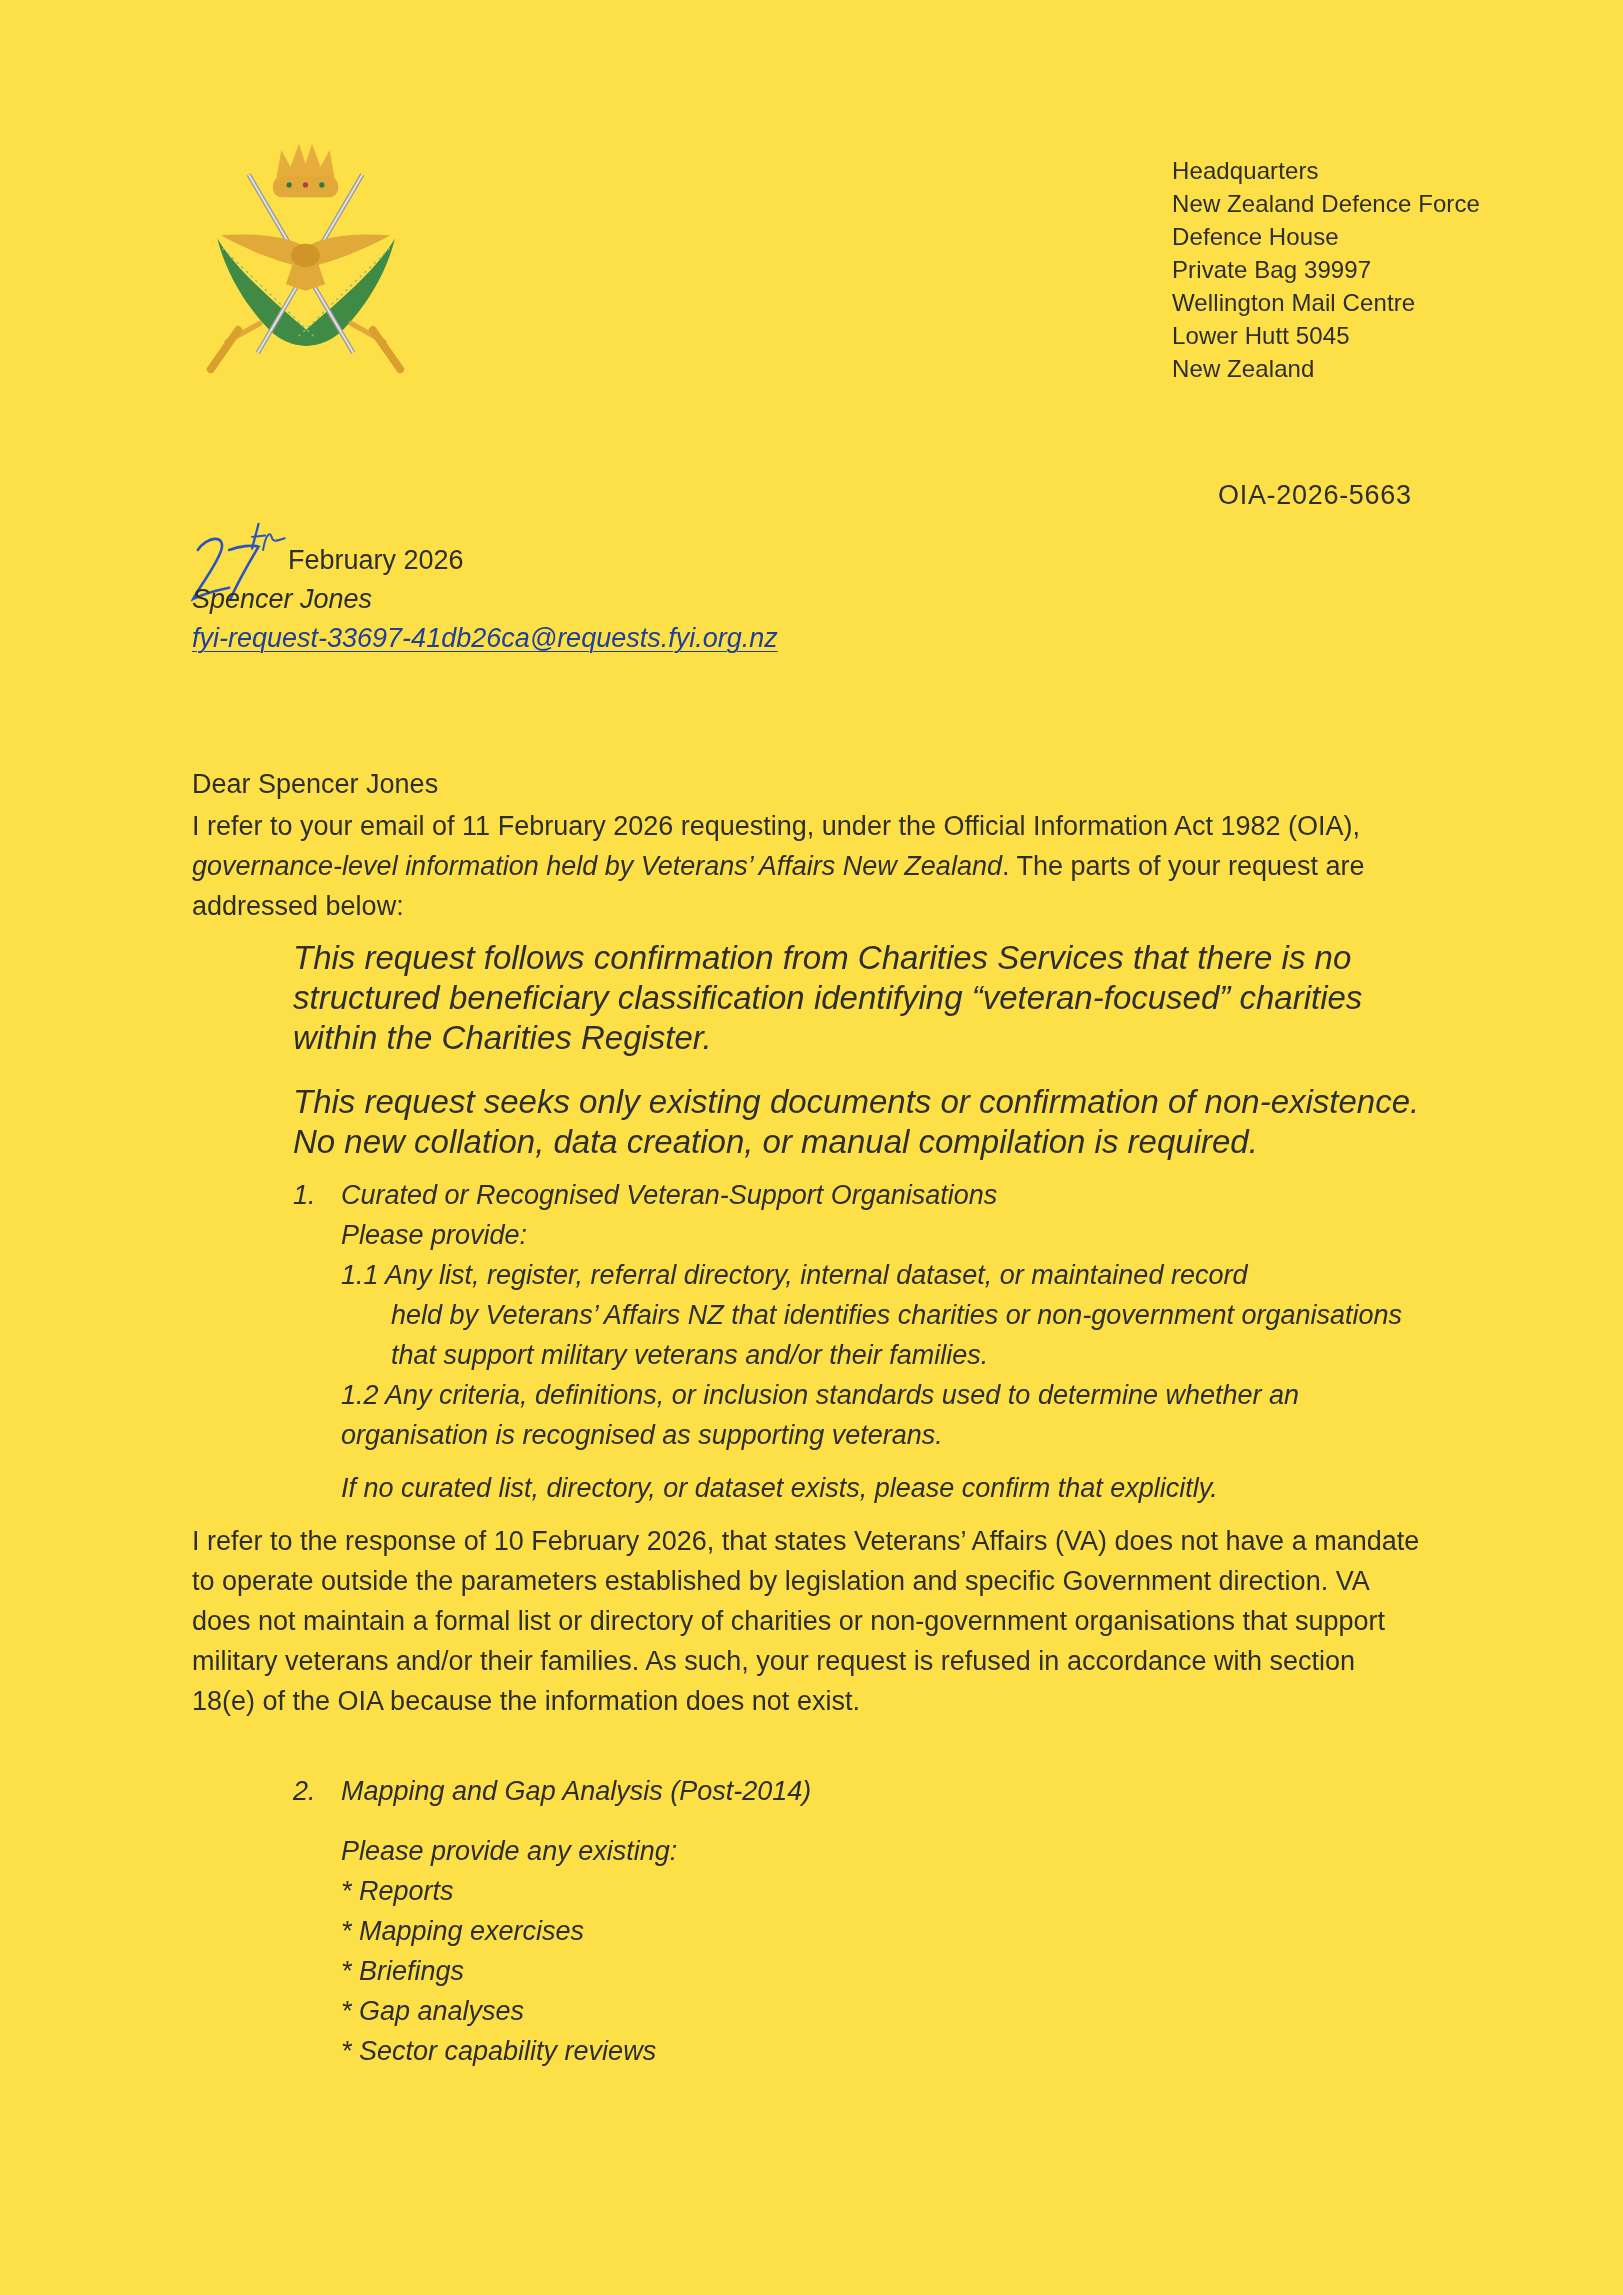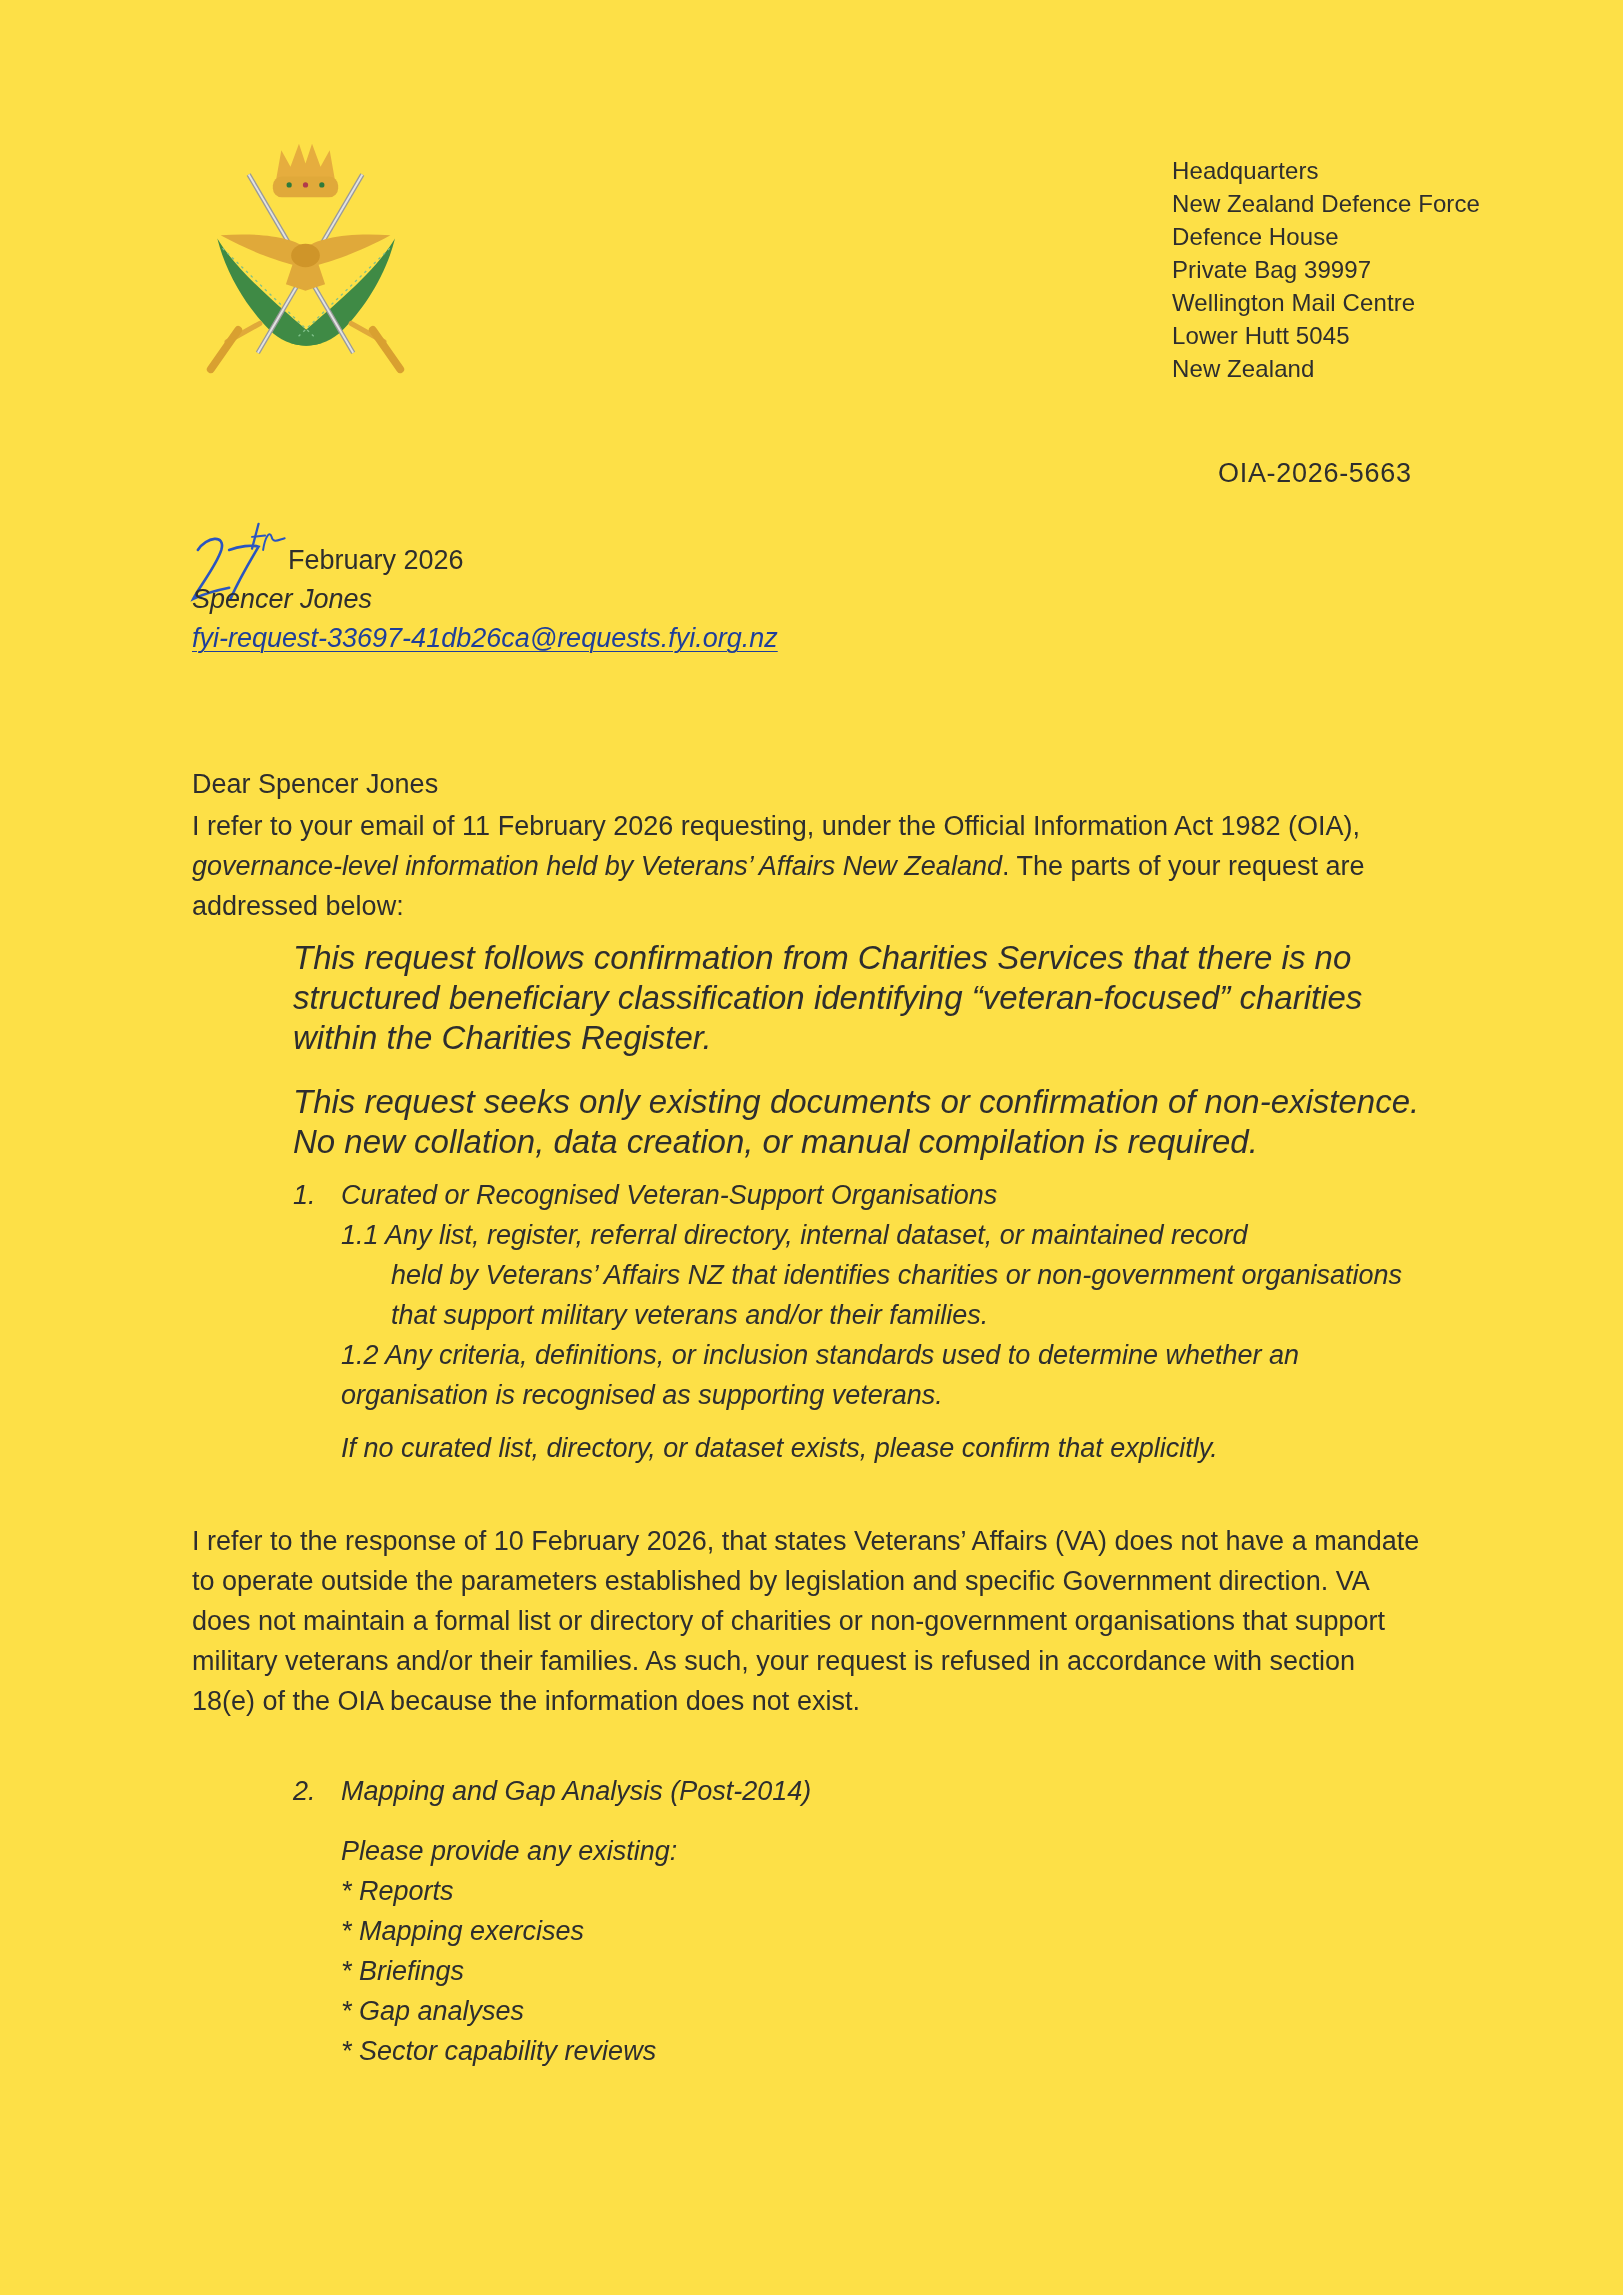"OIA-2026-5663" .ref { top: 458px -> 480px }
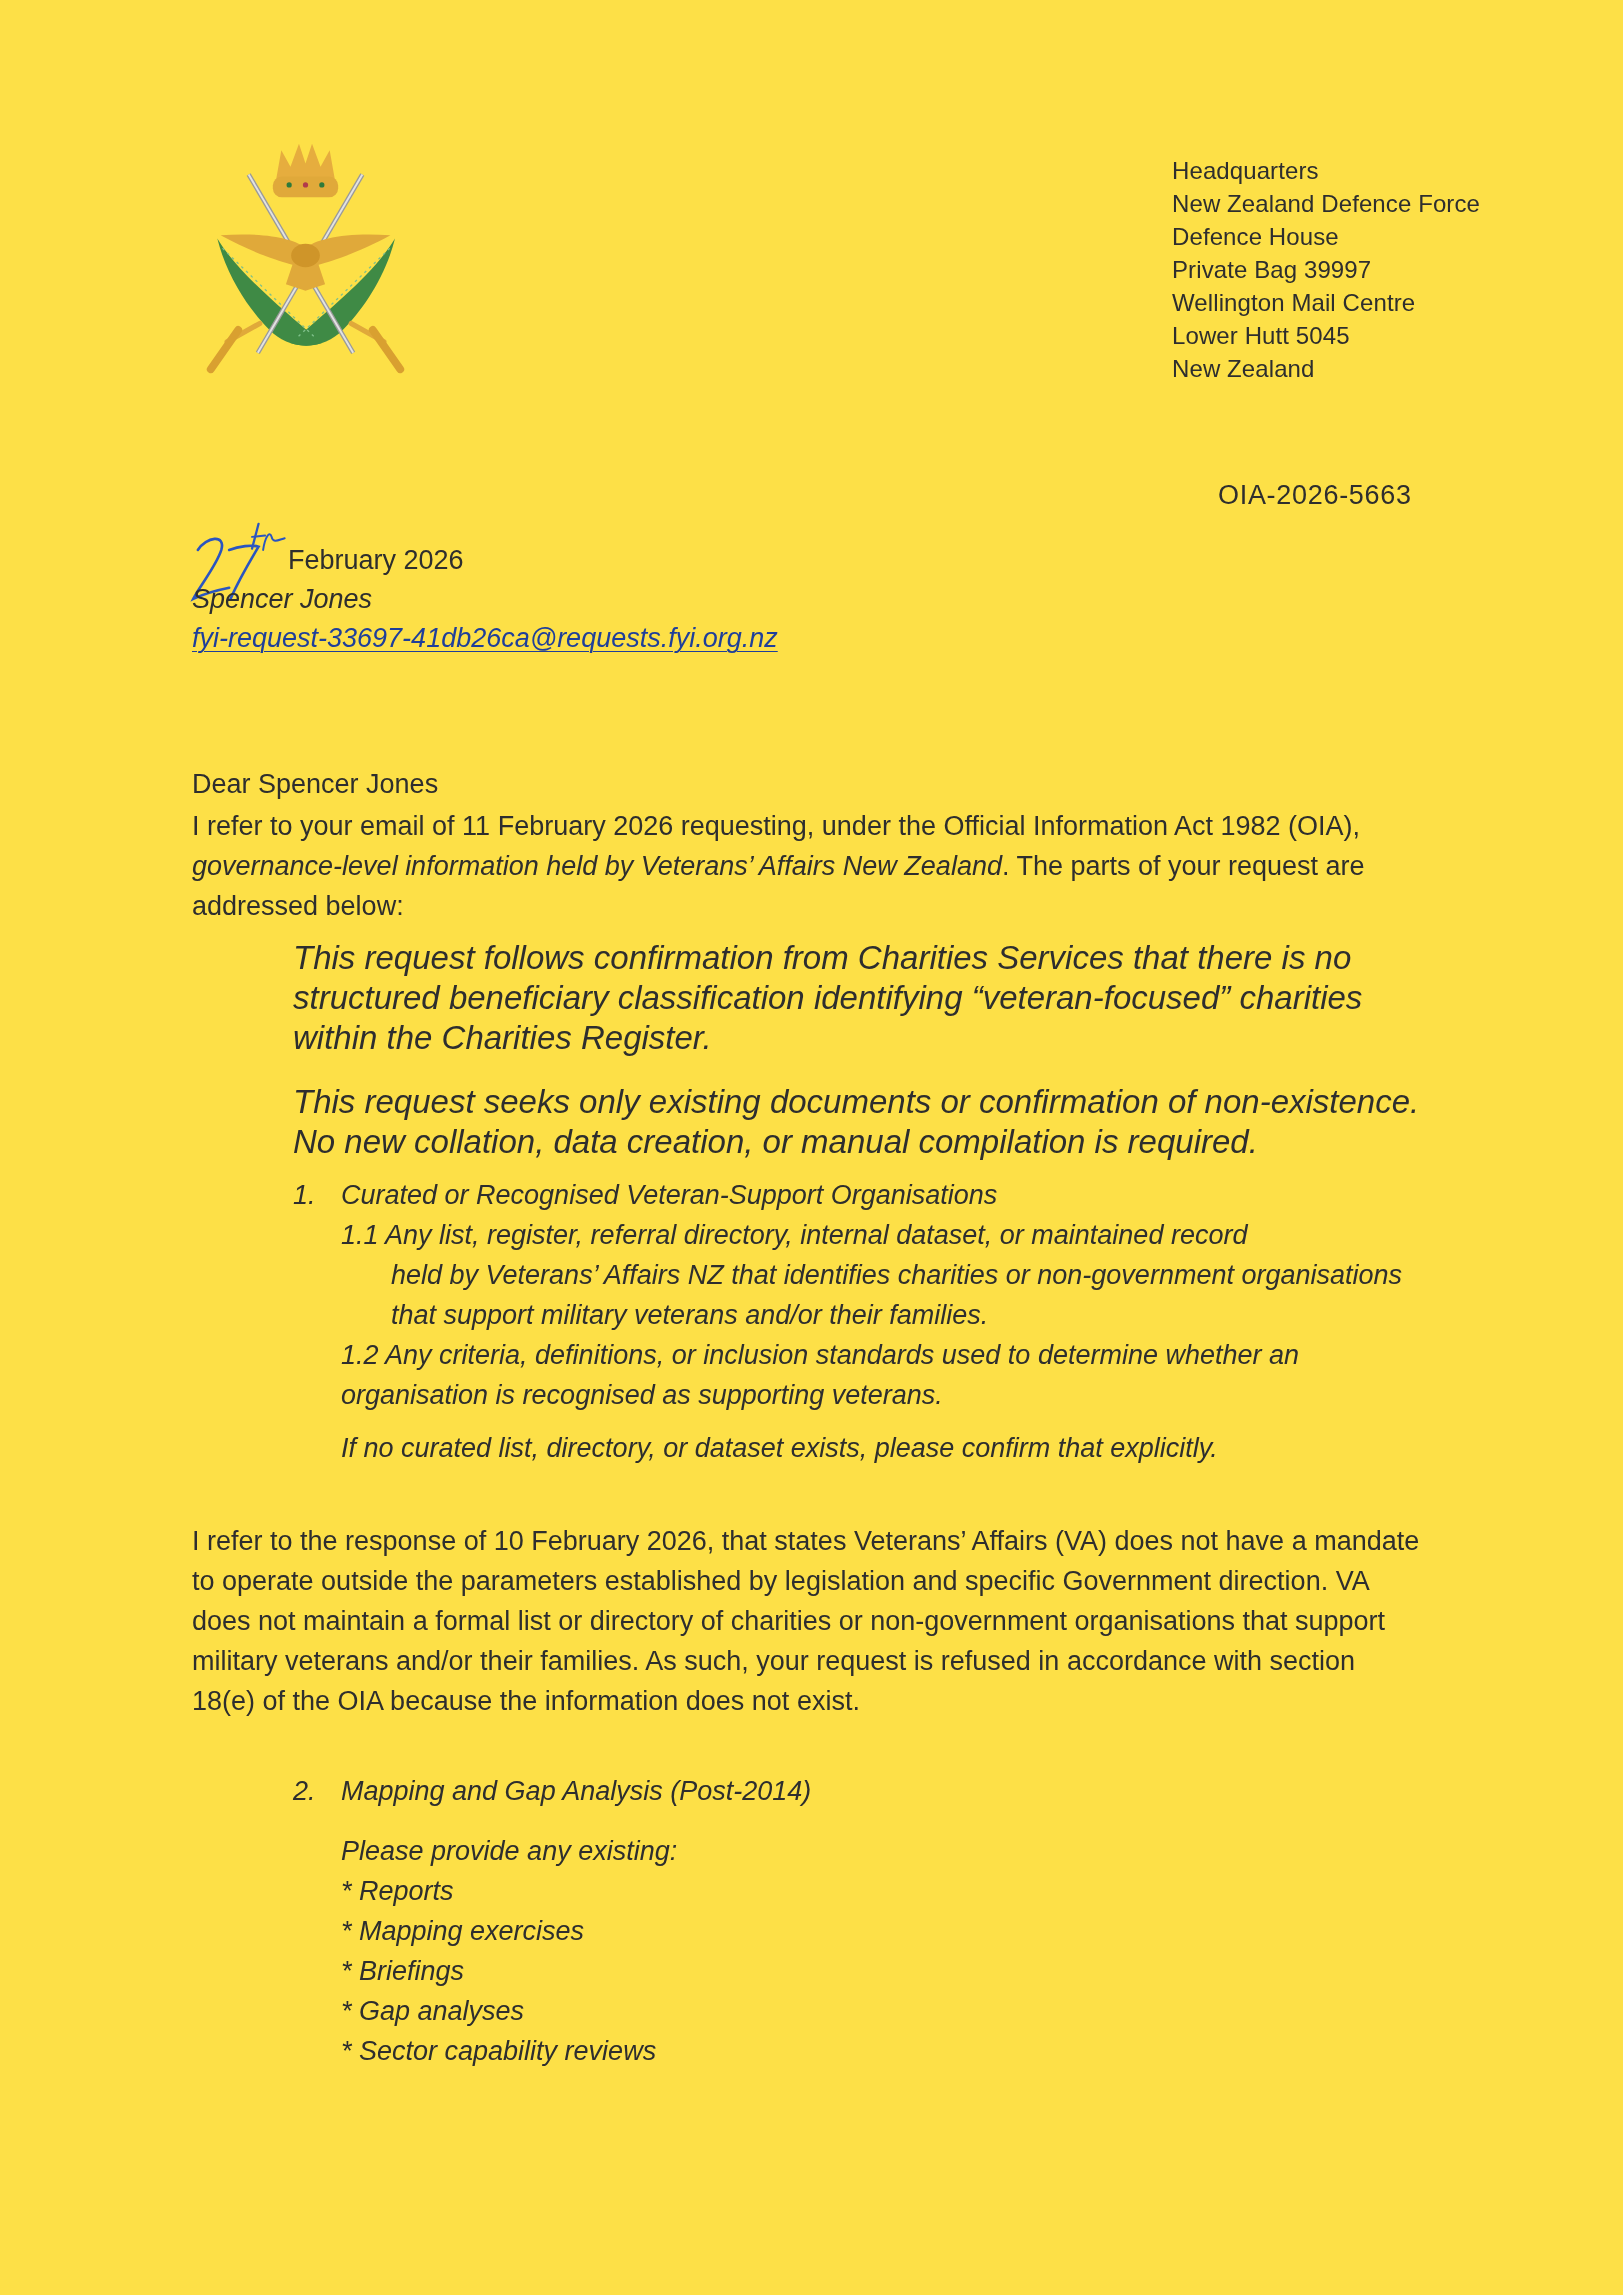"Please provide:" div.indent74 { html: none -> <div>Please provide:</div> }
